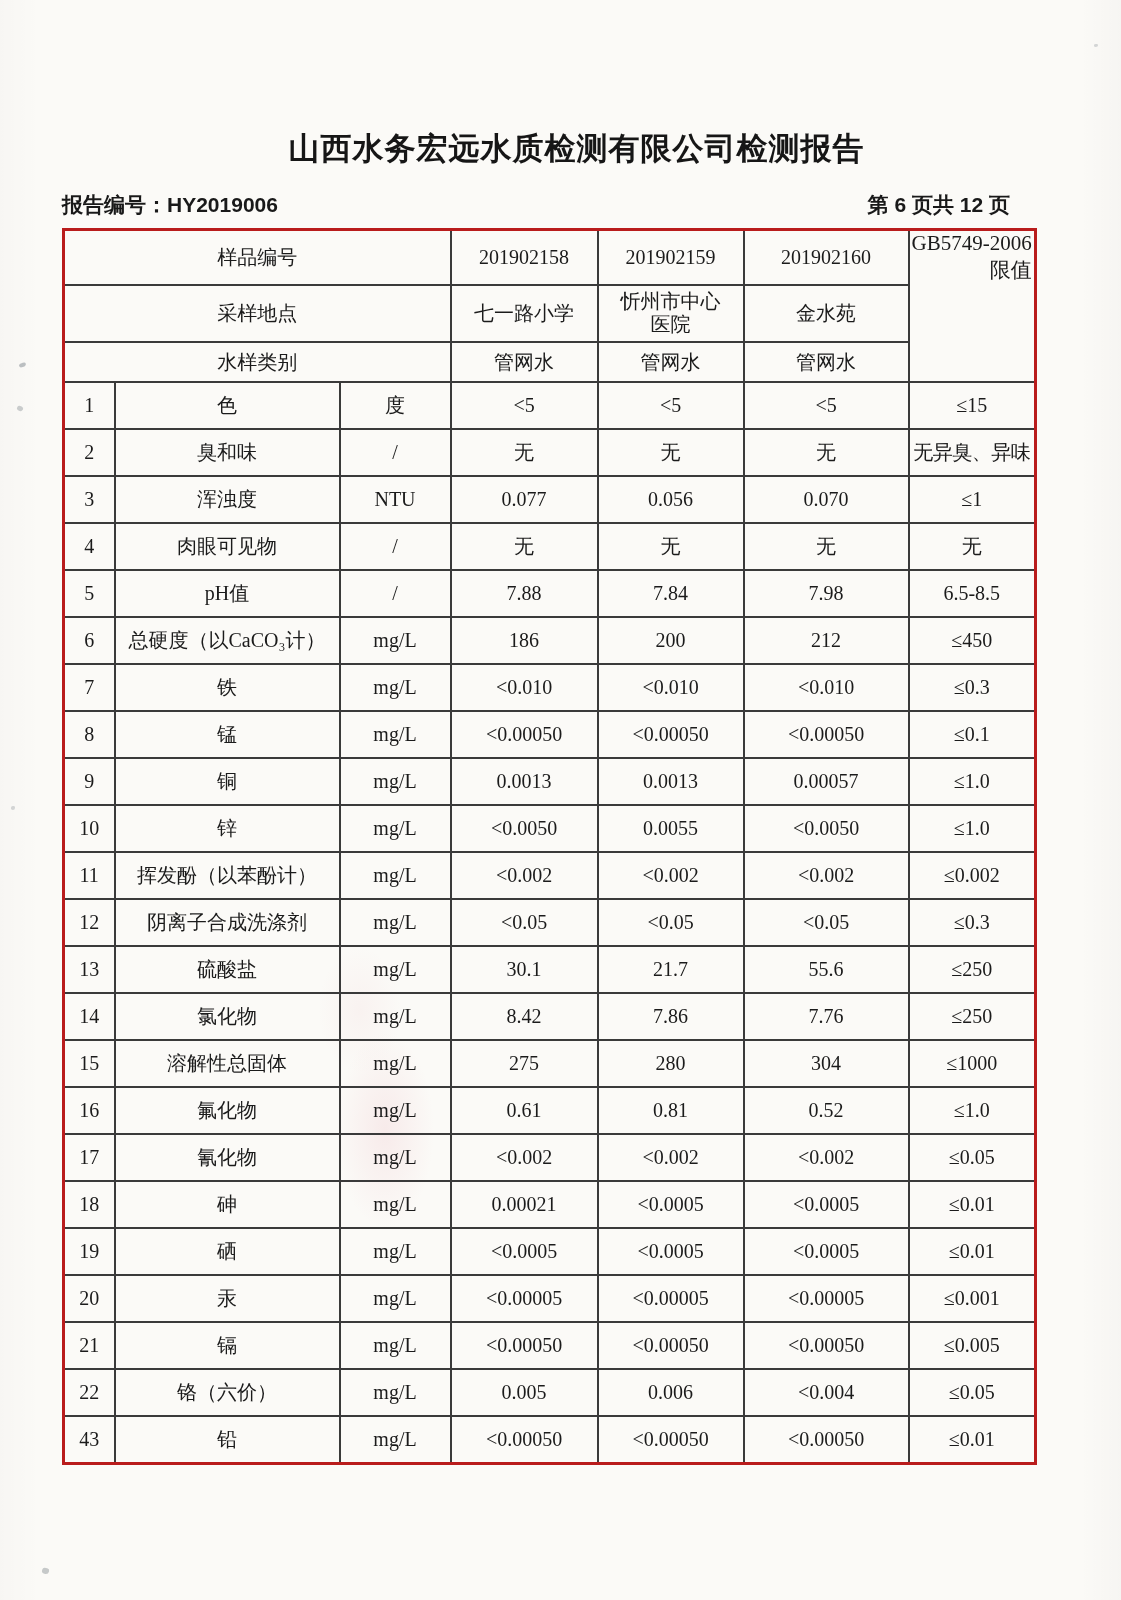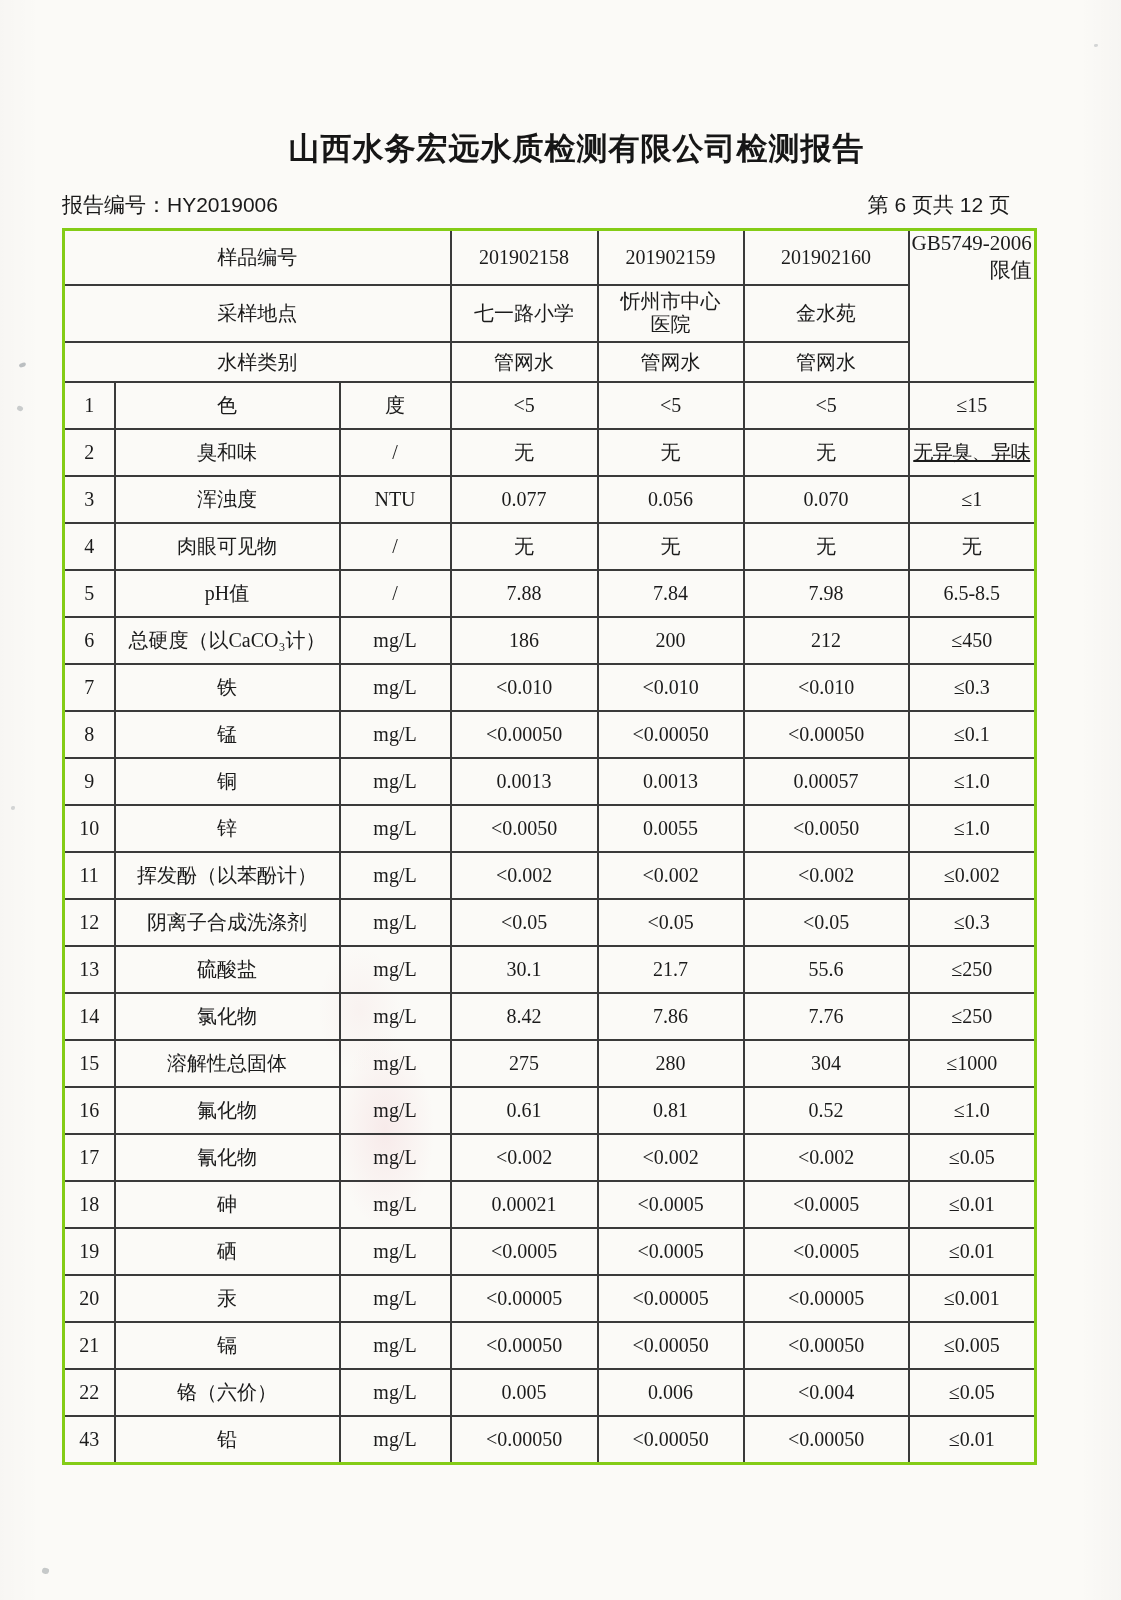"报告编号：HY2019006" .meta-row { font-weight: normal -> bold }
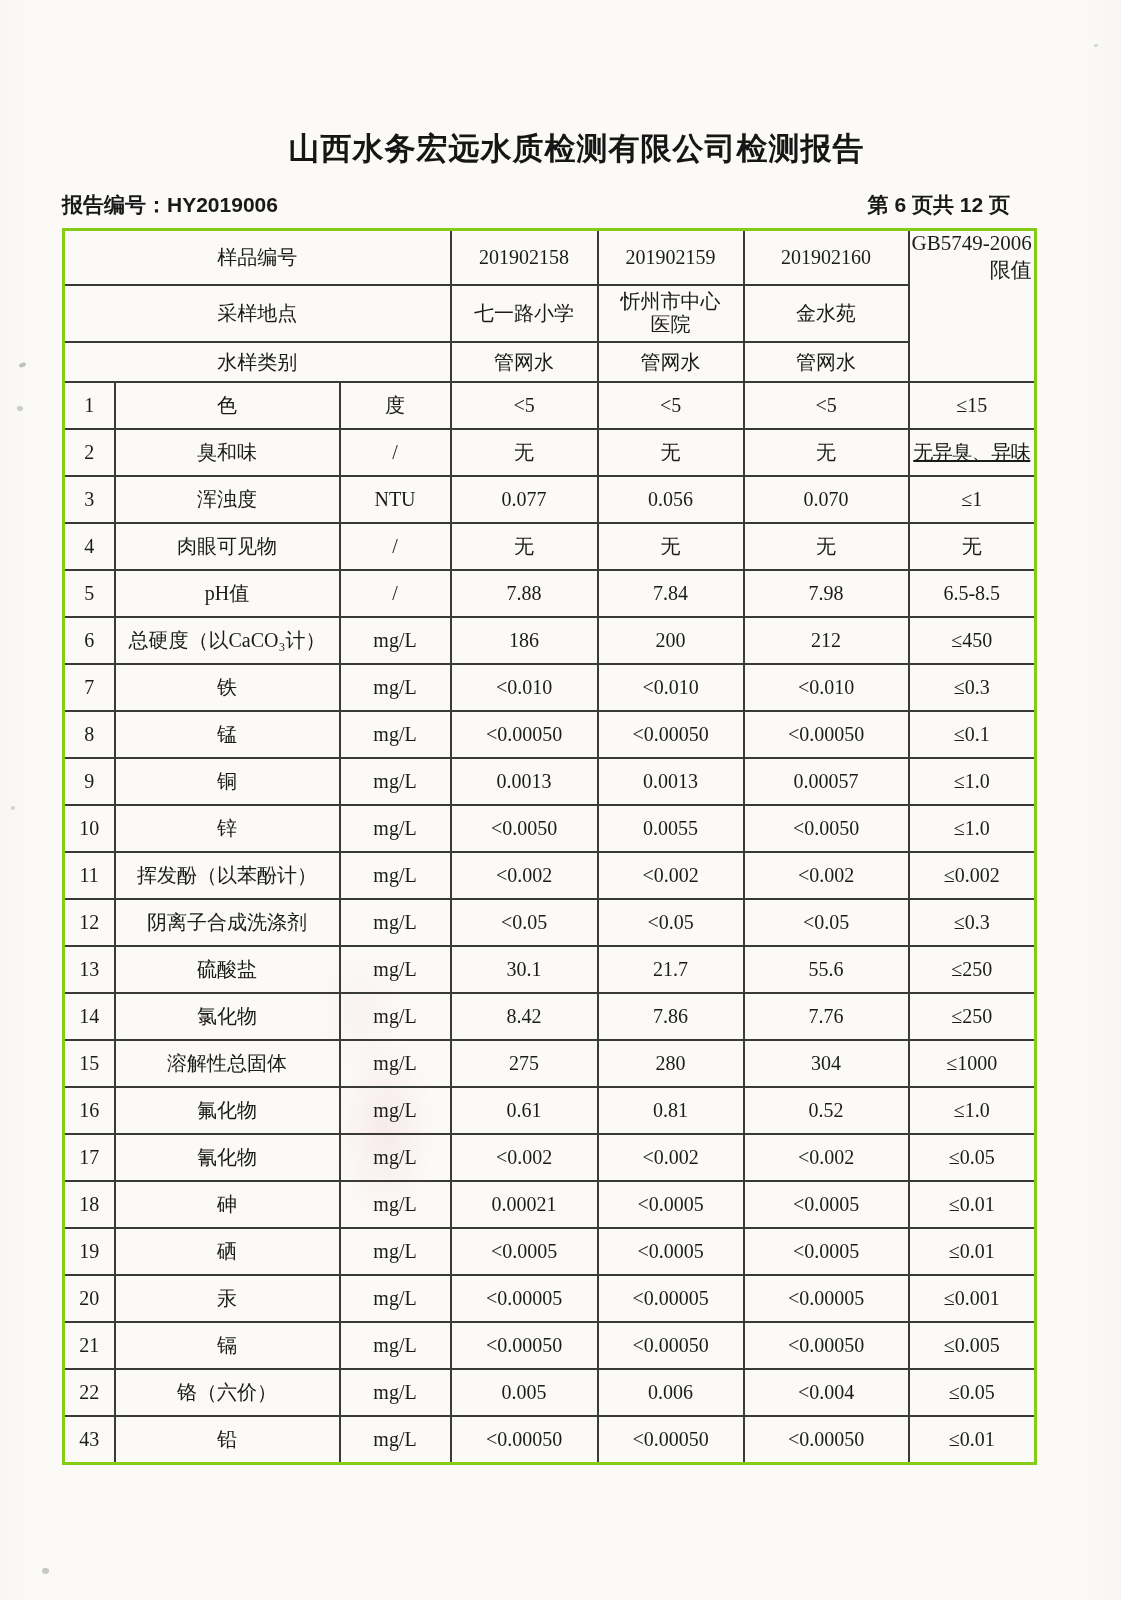"样品编号" table.report { border: 3px solid #84cc16 -> 3px solid #b91c1c }
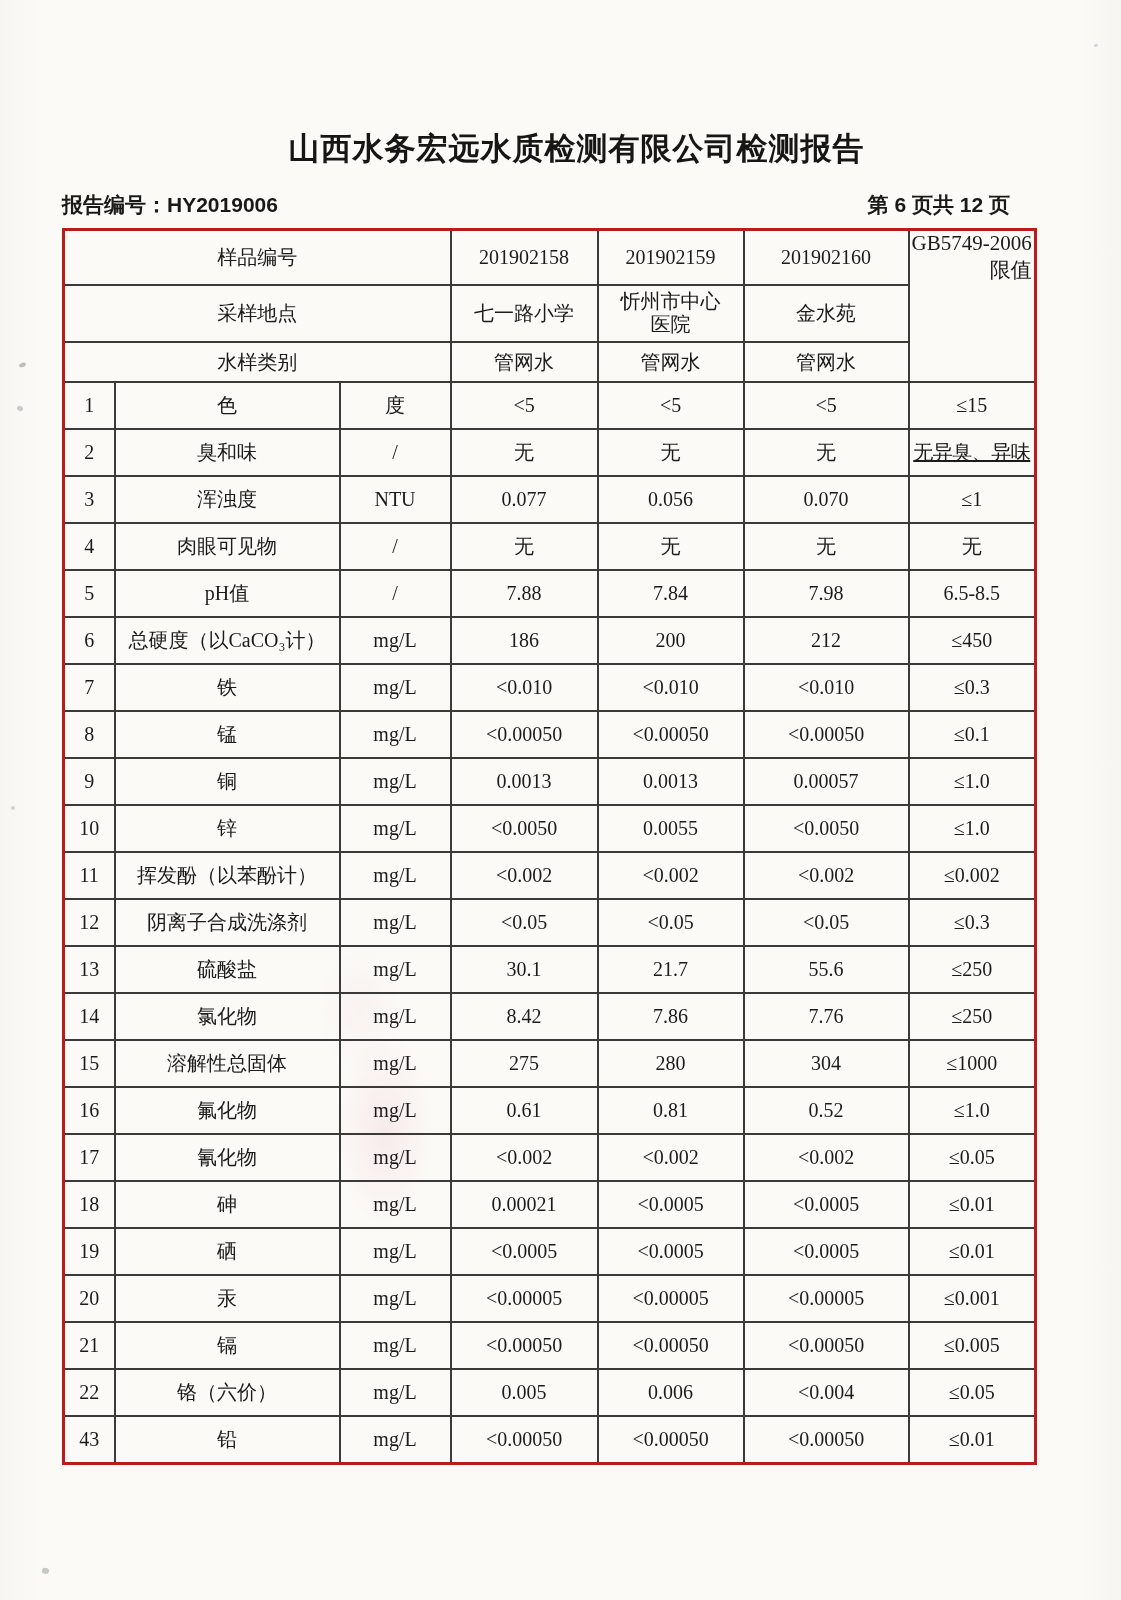"无异臭、异味" td.small { text-decoration: underline -> none }
